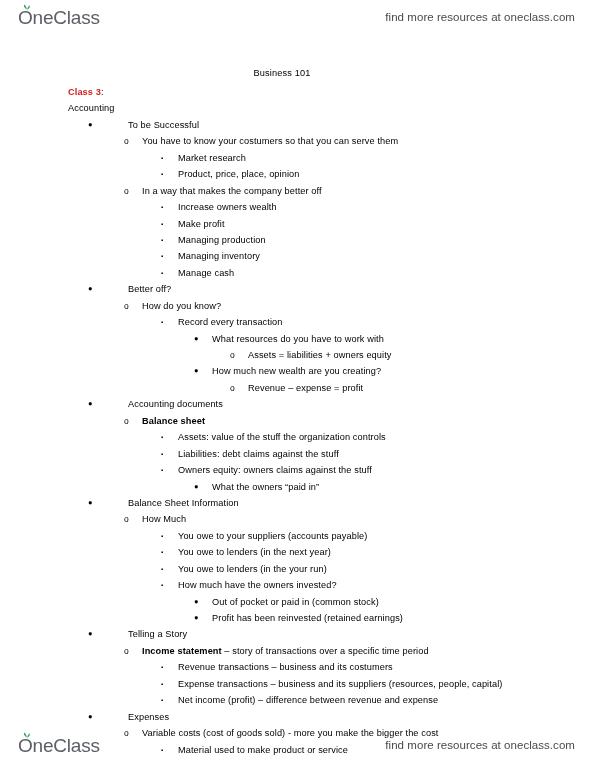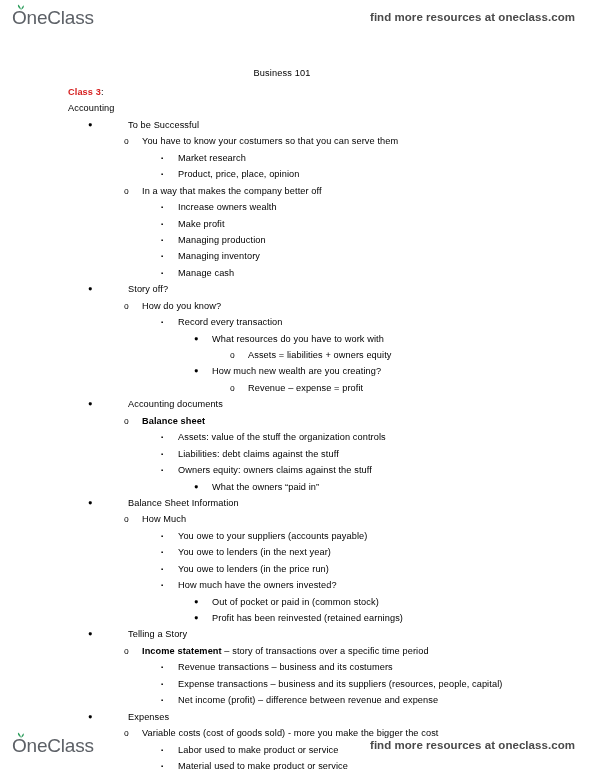"OneClass" .band { padding: 0 20px 0 12px -> 0 20px 0 18px }
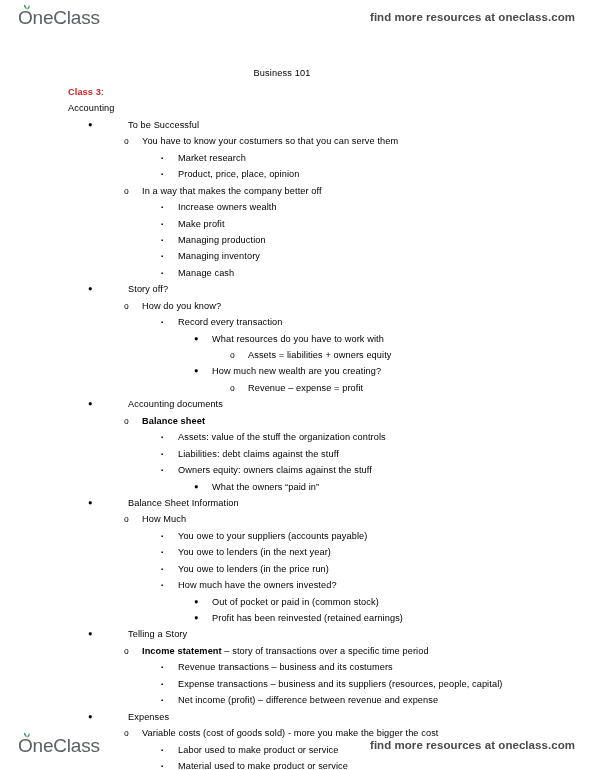"find more resources at oneclass.com" .promo { font-weight: 700 -> 400 }
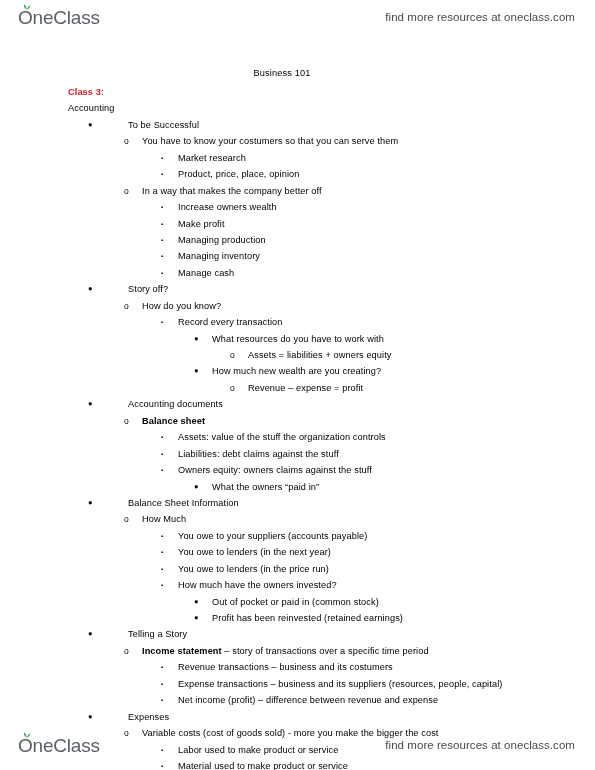"Story off?" span.txt { text: Story -> Better }
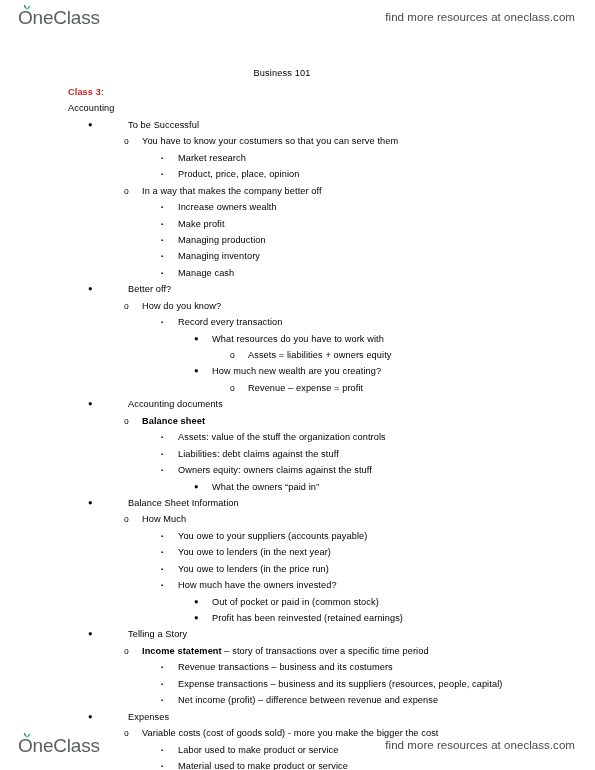"You owe to lenders (in the price" span.txt { text: price -> your }
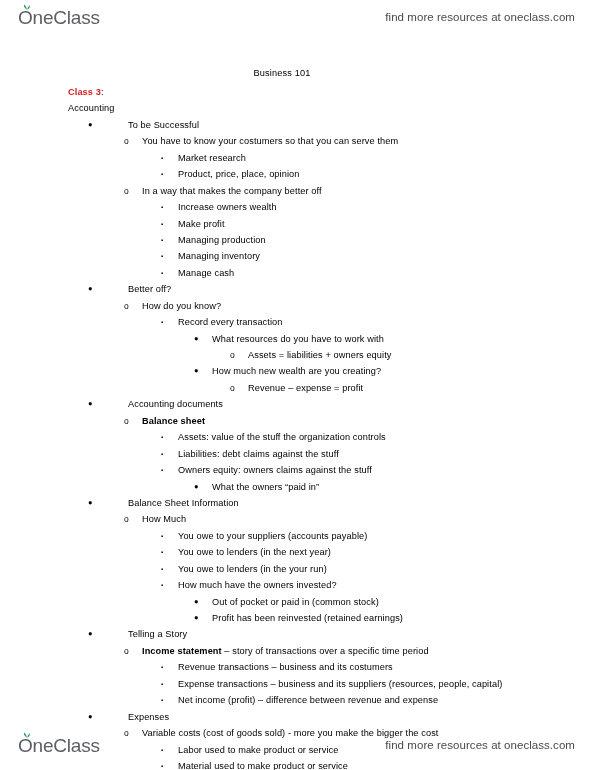"Labor used to make product" div.line { html: <div> <span>▪</span> <span>Labor used to make product or service</span> </div> -> none }
